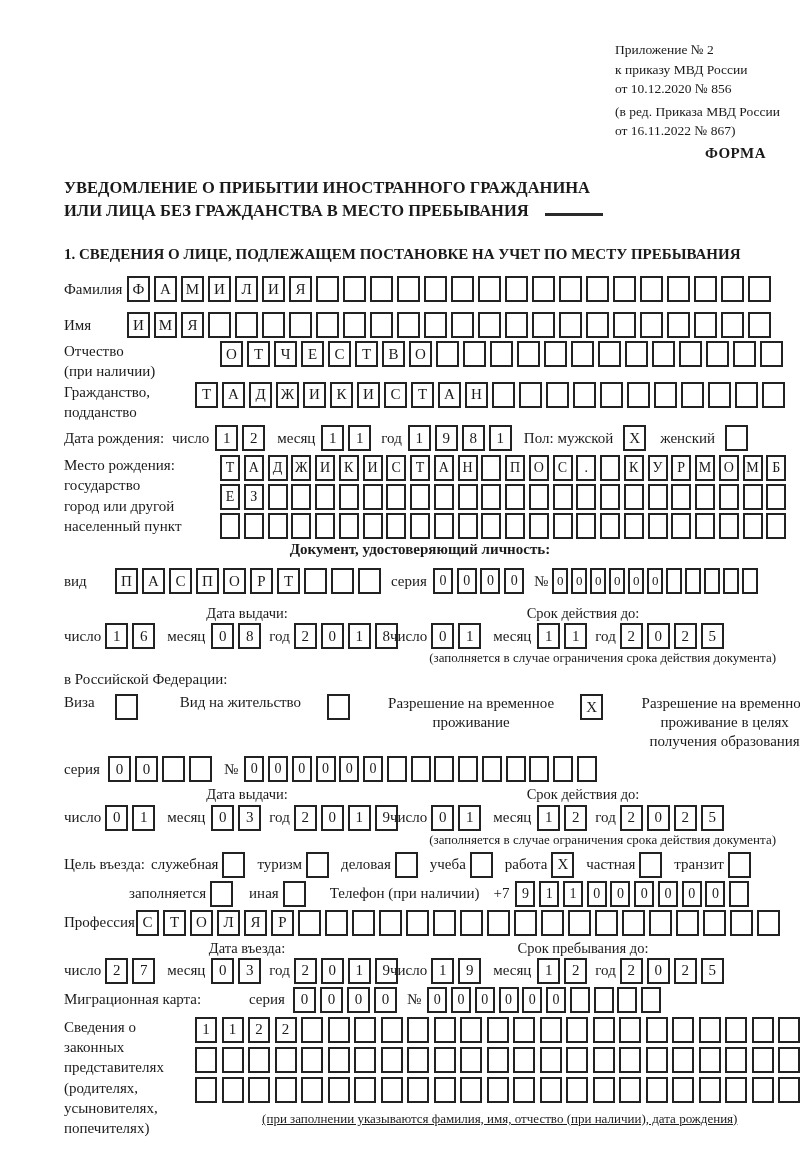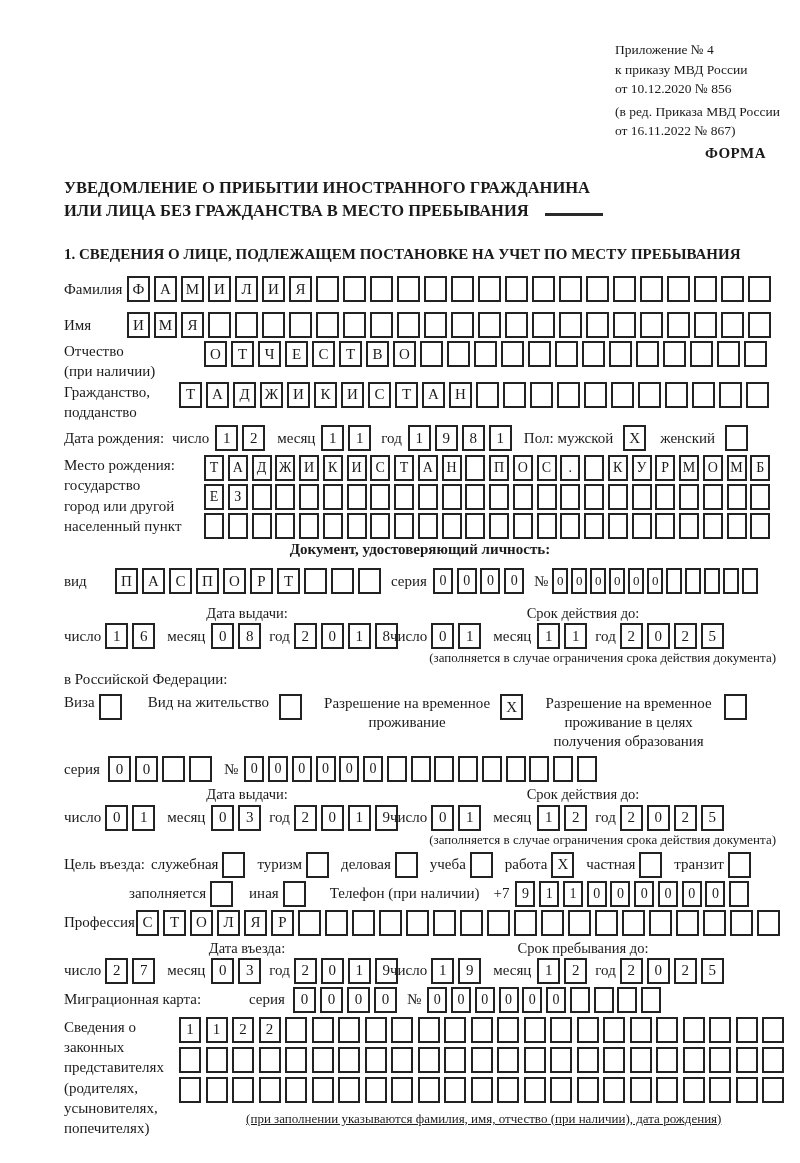"Приложение № 4" div { text: 4 -> 2 }
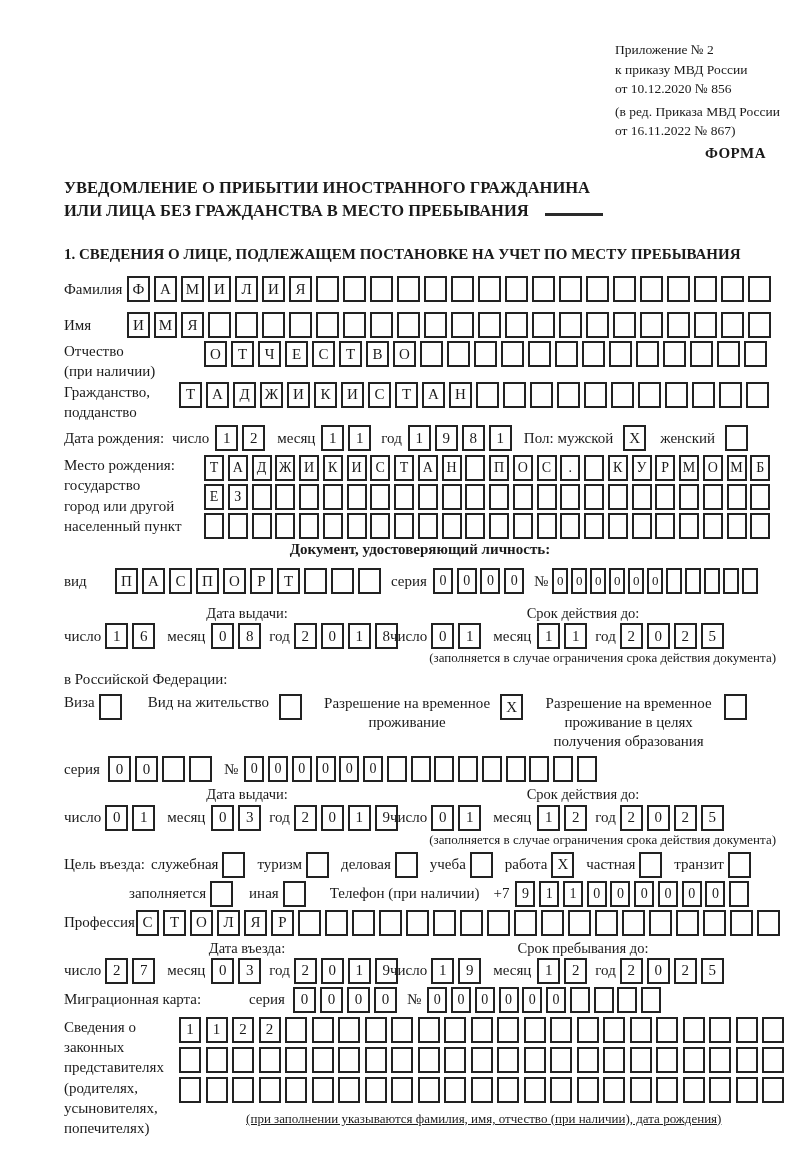"Отчество" .top { gap: none -> 16px }
